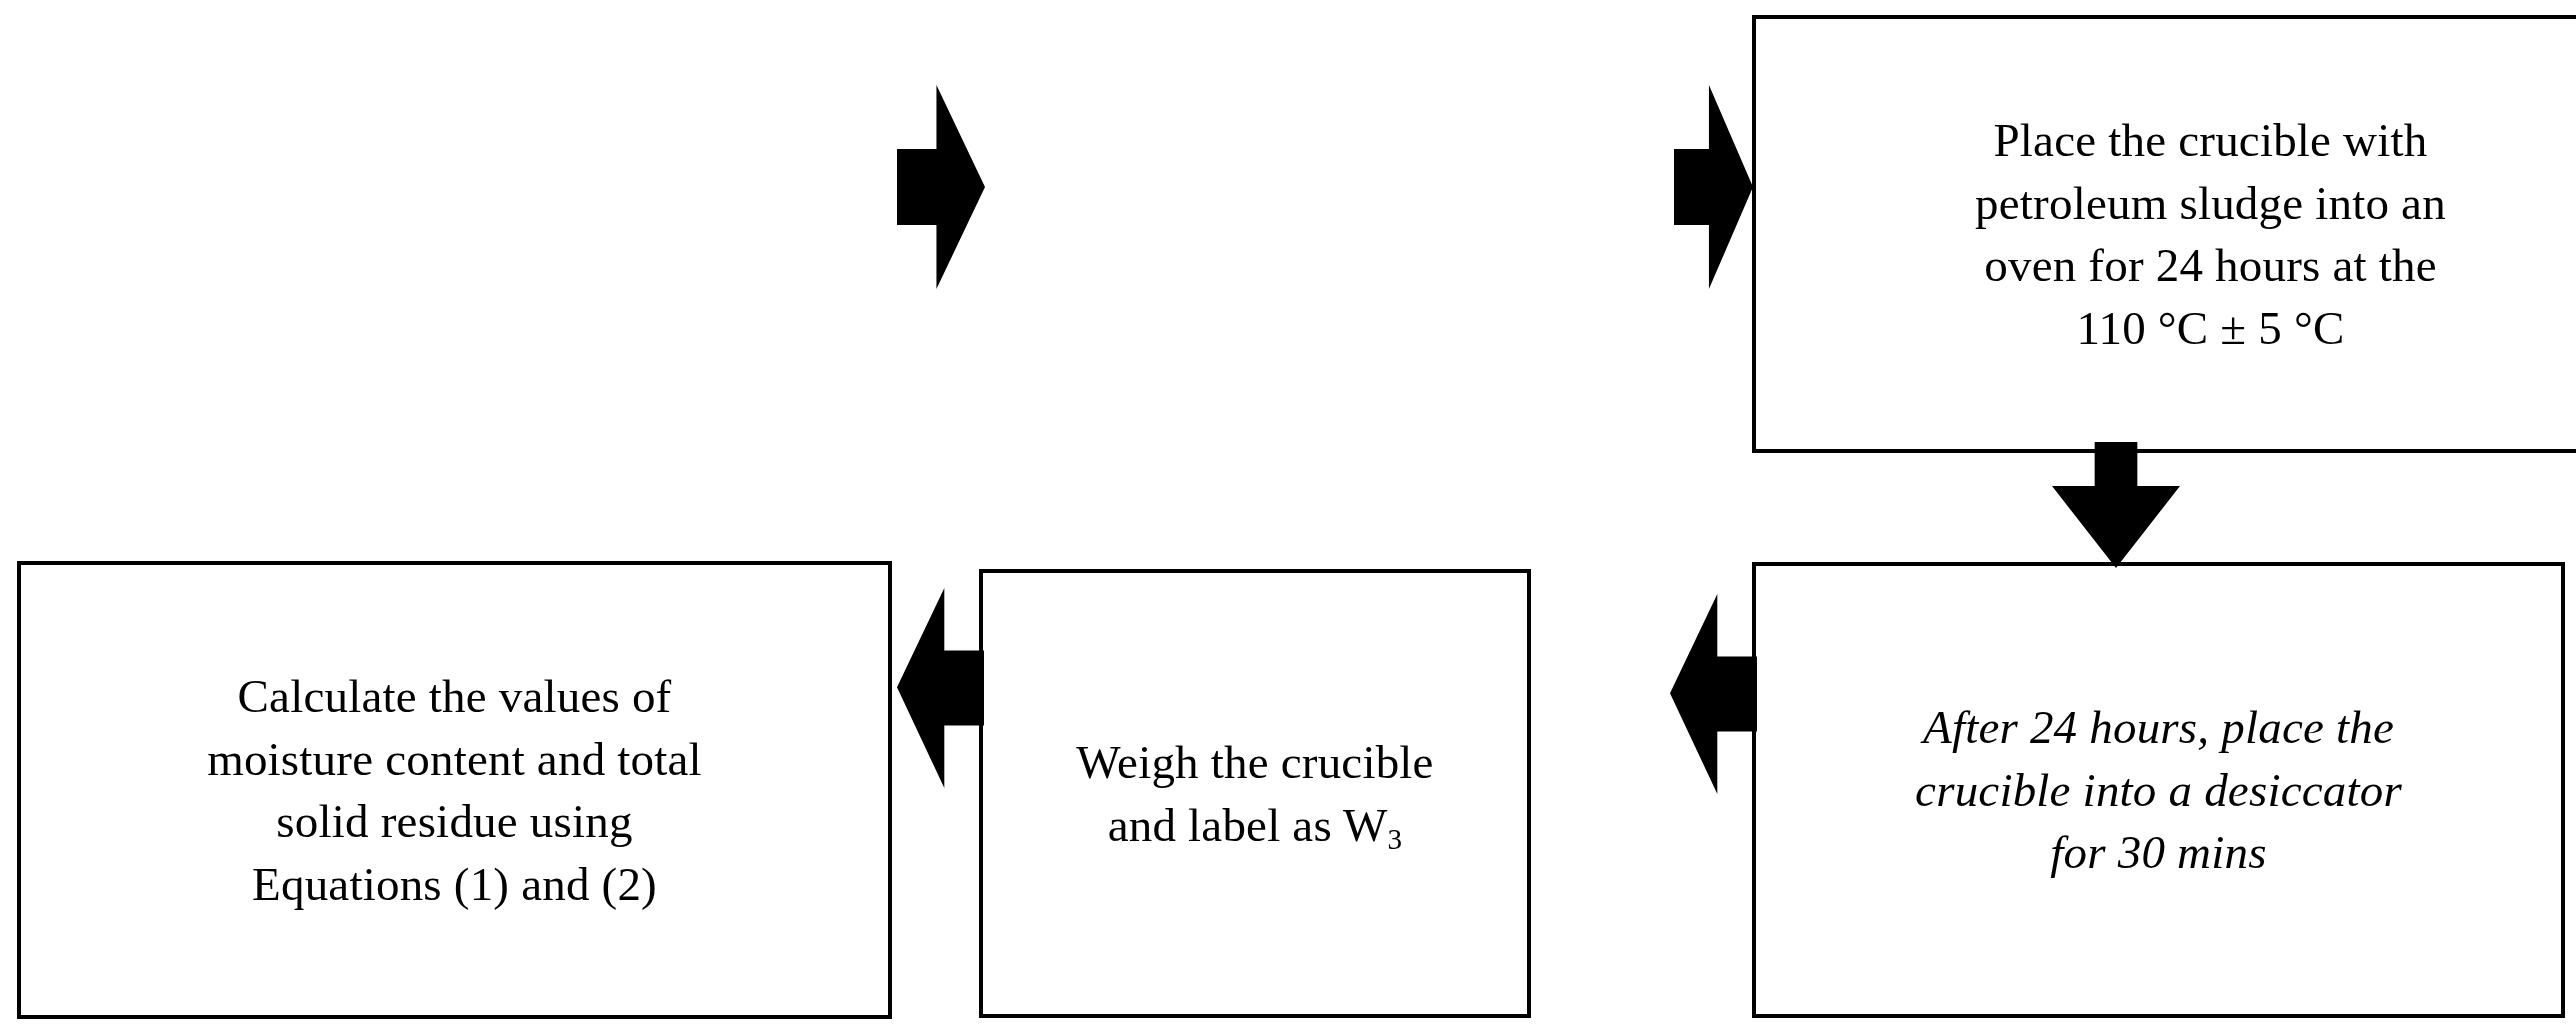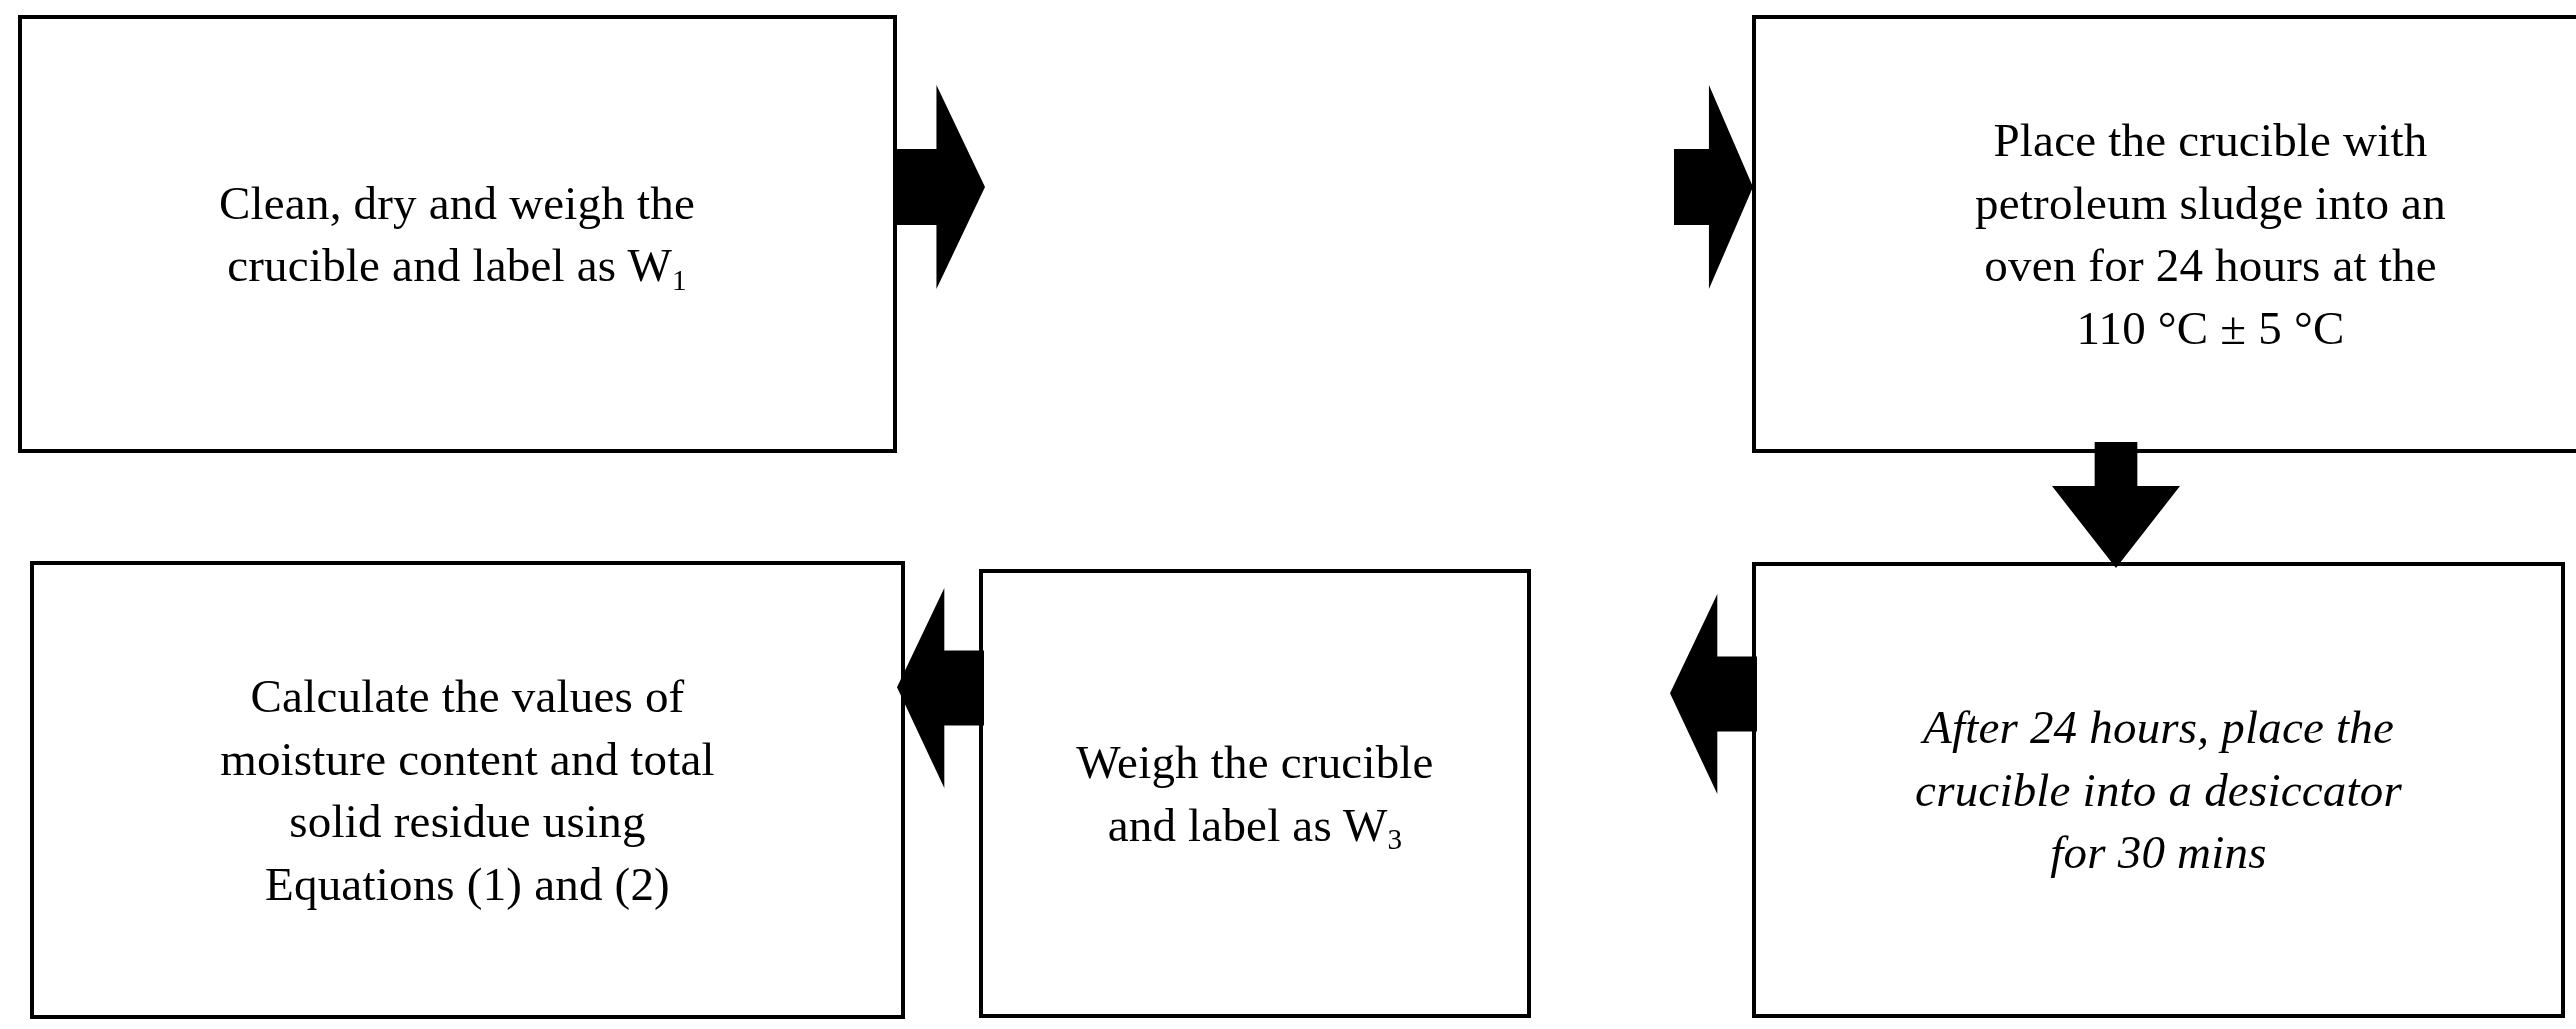"Clean, dry and weigh the" div.node { html: <div> <span><span>Clean, dry and weigh the crucible and label as W</span><sub>1</sub></span> </div> -> none }
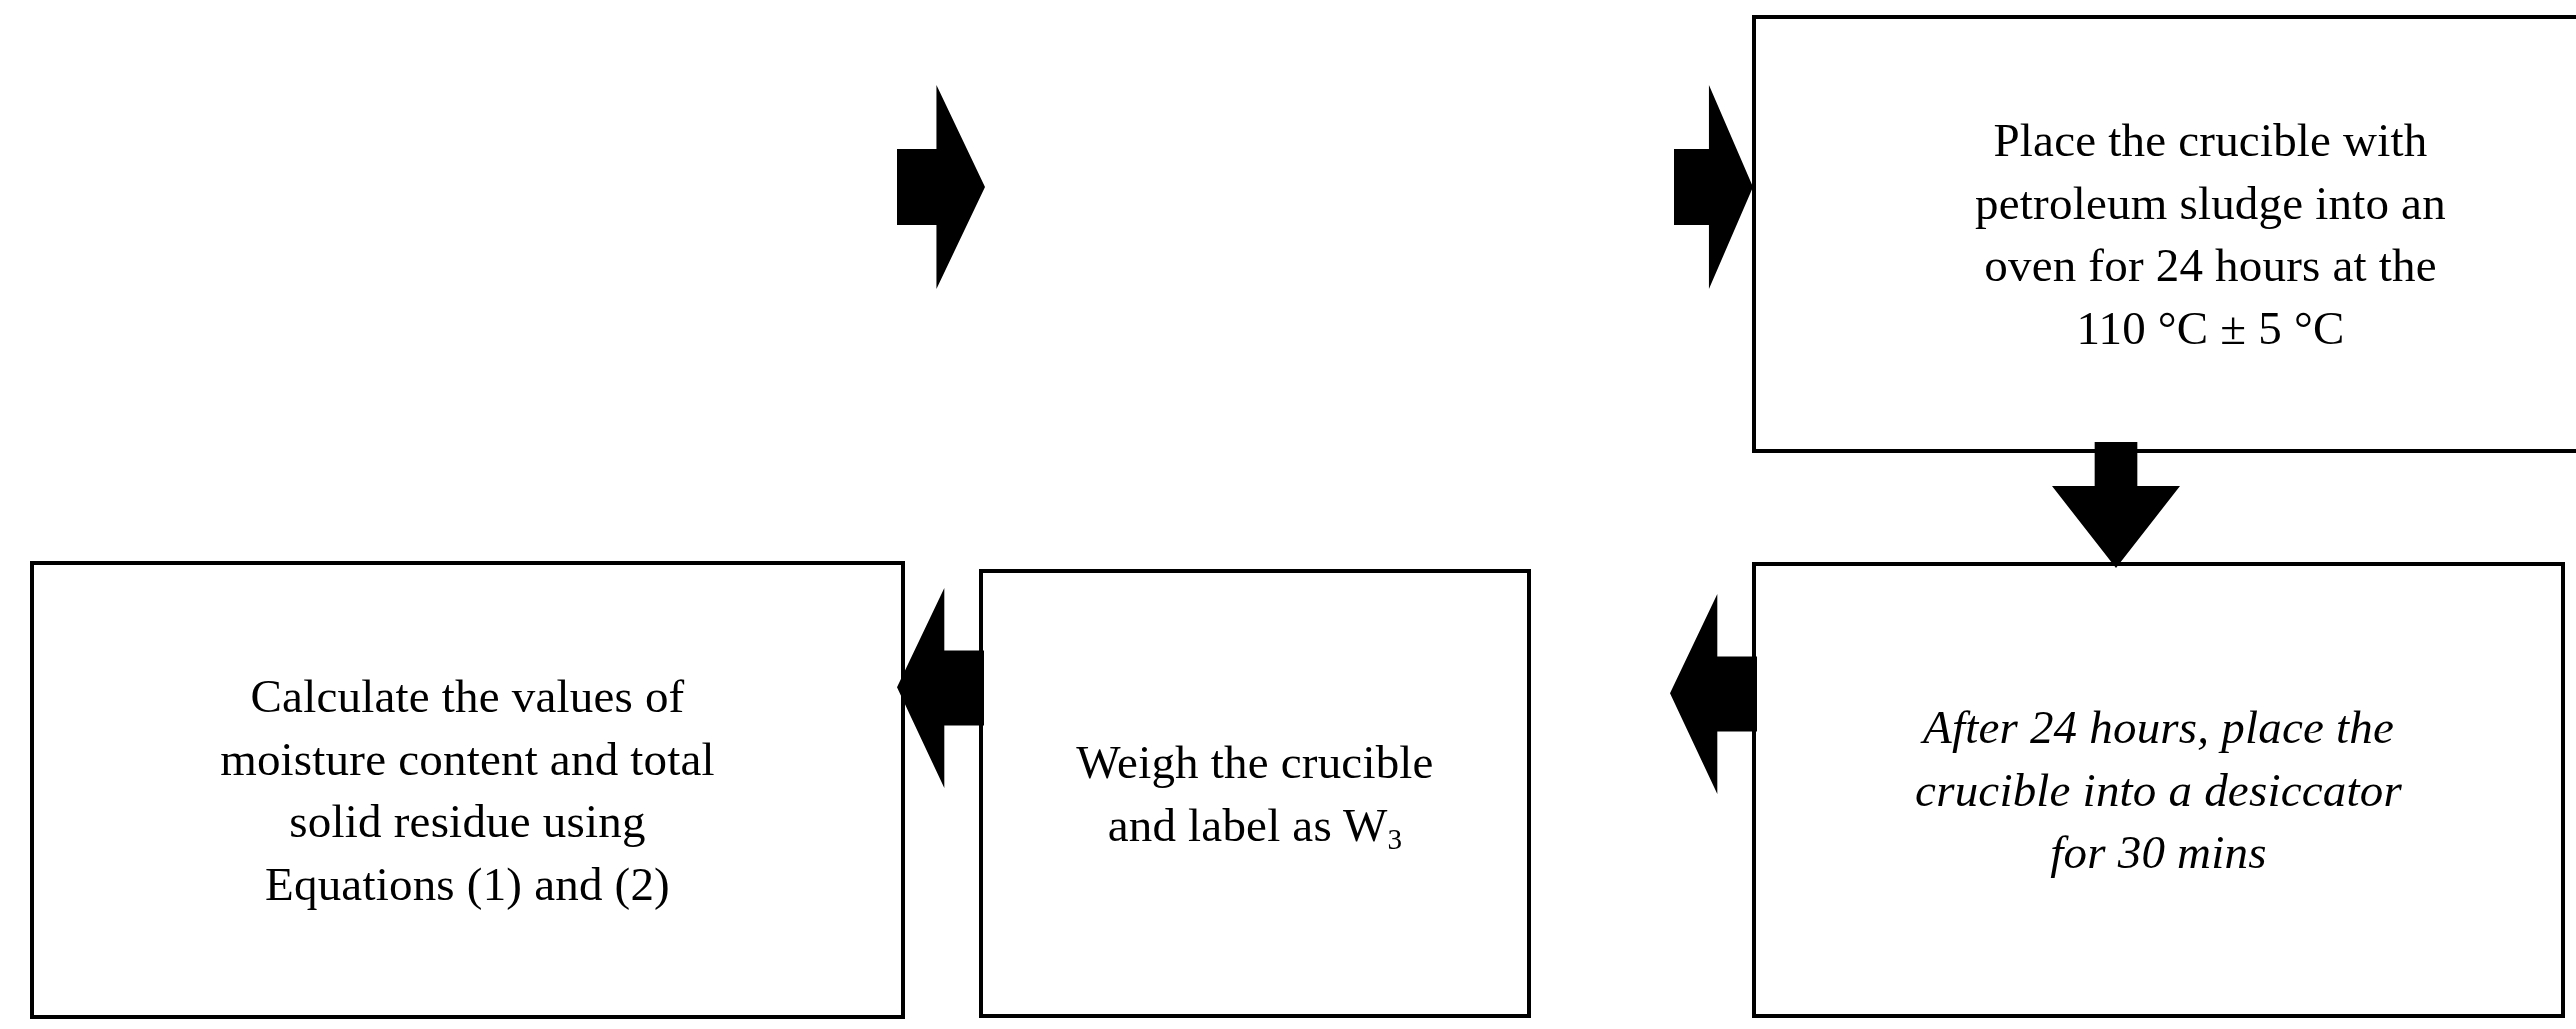"Calculate the values of" #box-6 { left: 30px -> 17px }
